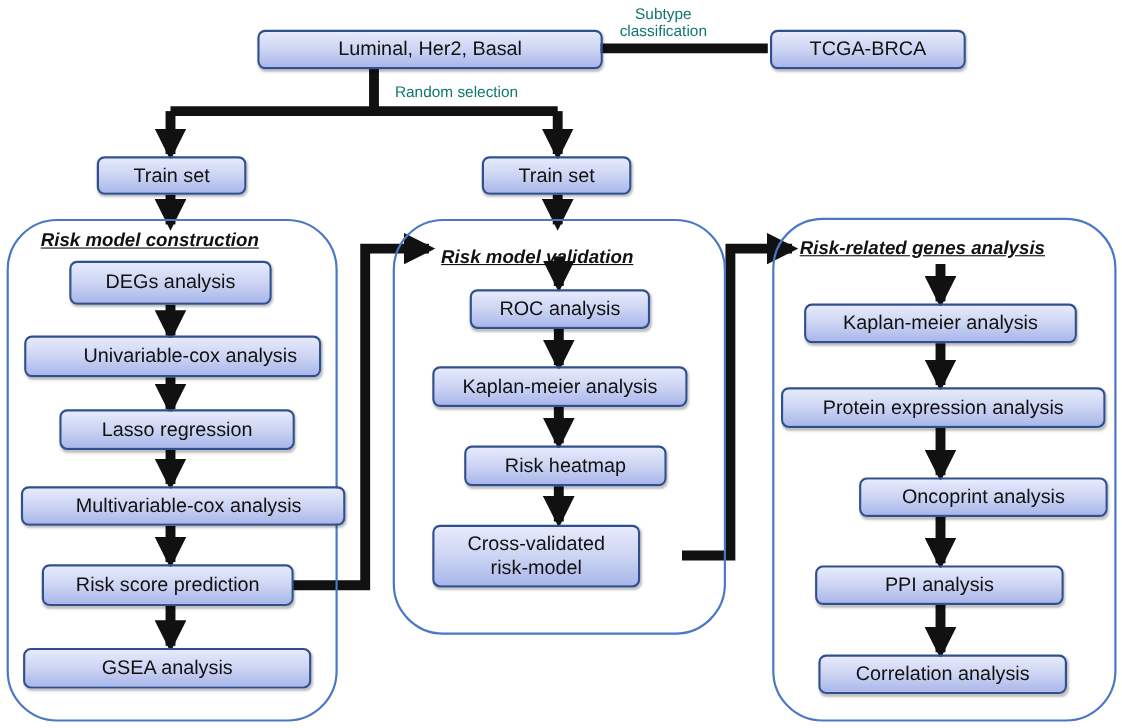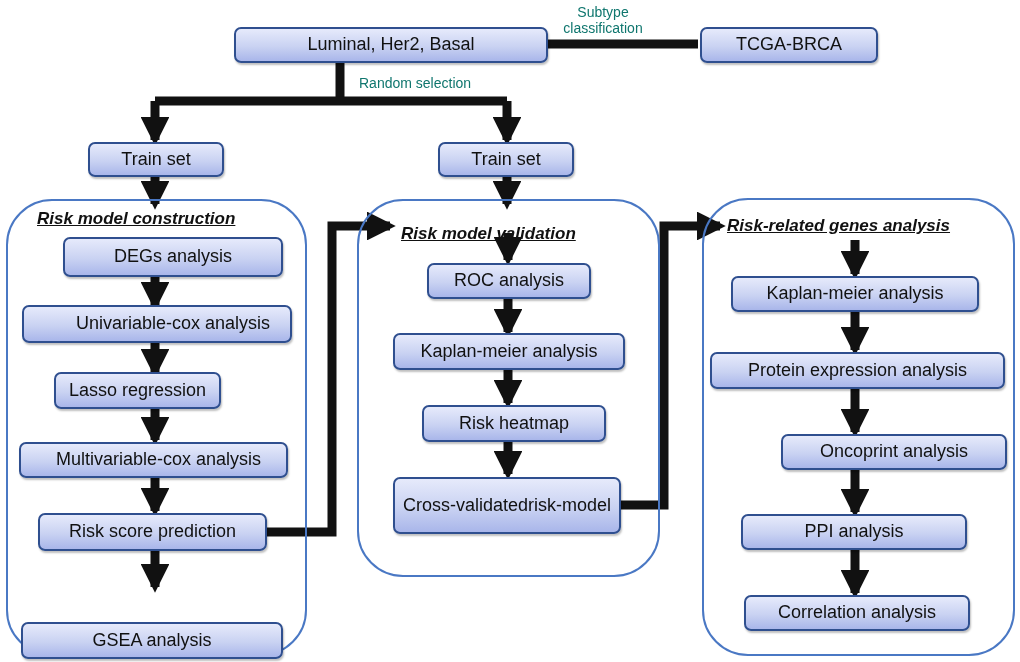"DEGs analysis" div.node { width: 220px -> 184px }
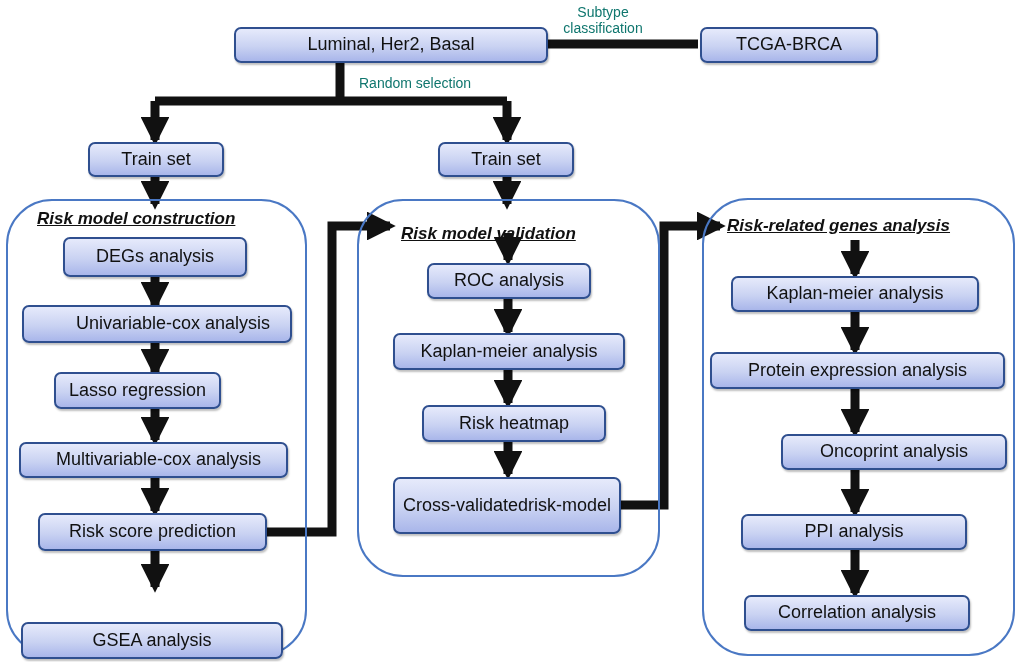"Lasso regression" div.node { width: 167px -> 214px }
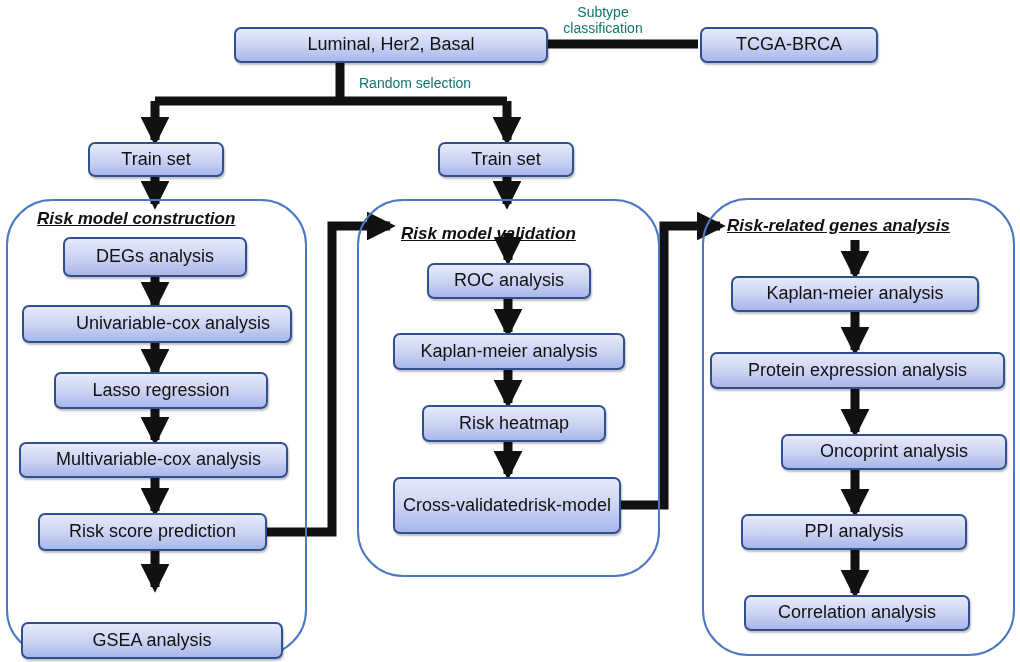"Multivariable-cox analysis" div.node { width: 269px -> 295px }
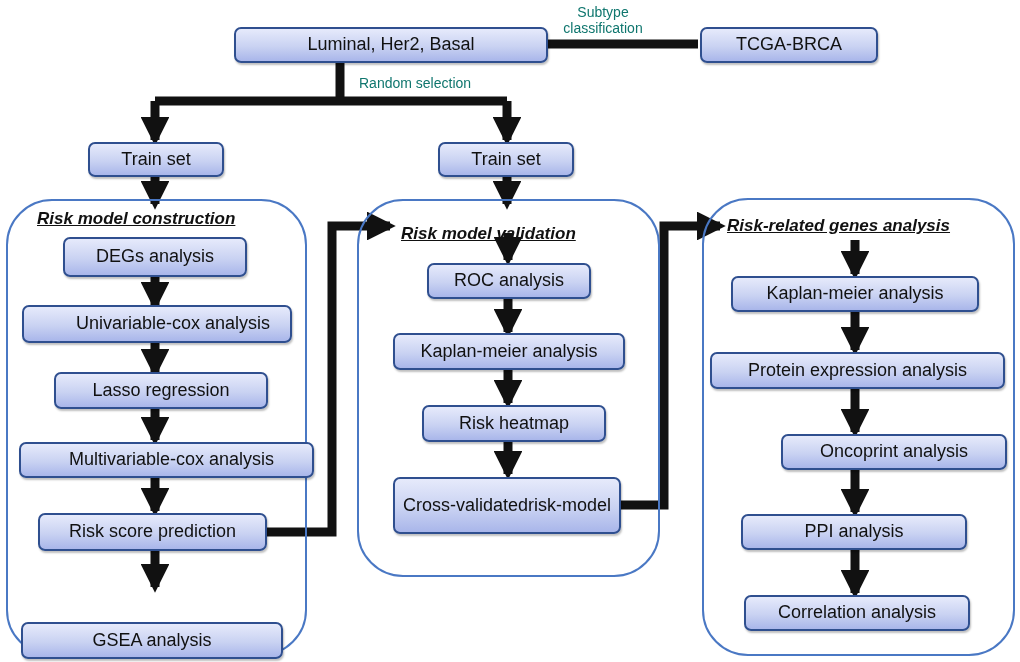"Cross-validated" div.node { flex-direction: row -> column; width: 228px -> 189px }
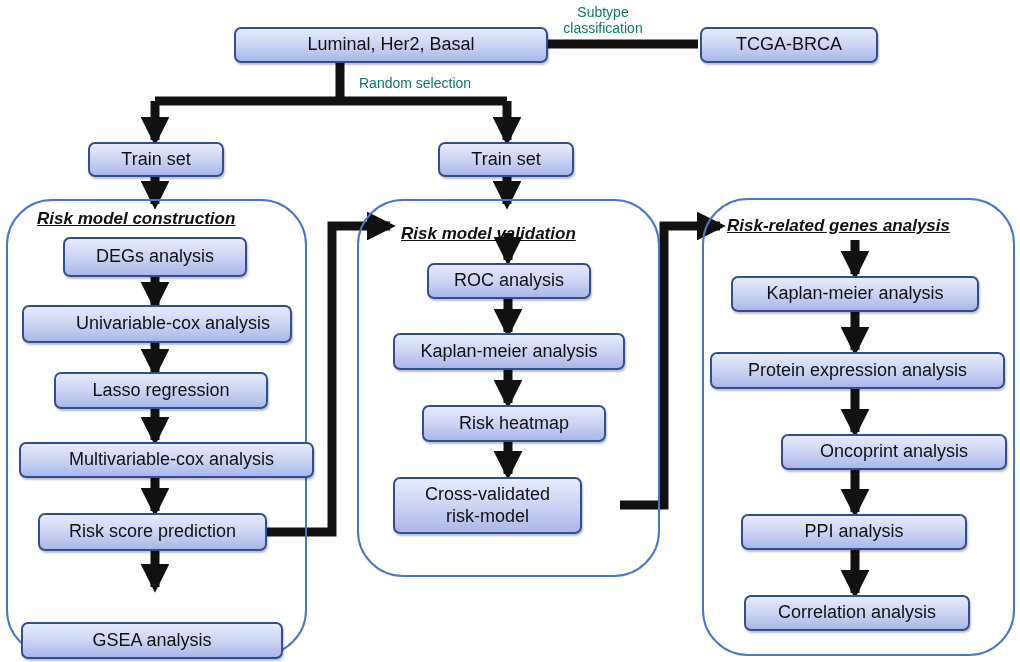"GSEA analysis" div.node { margin-top: 33px -> none }
